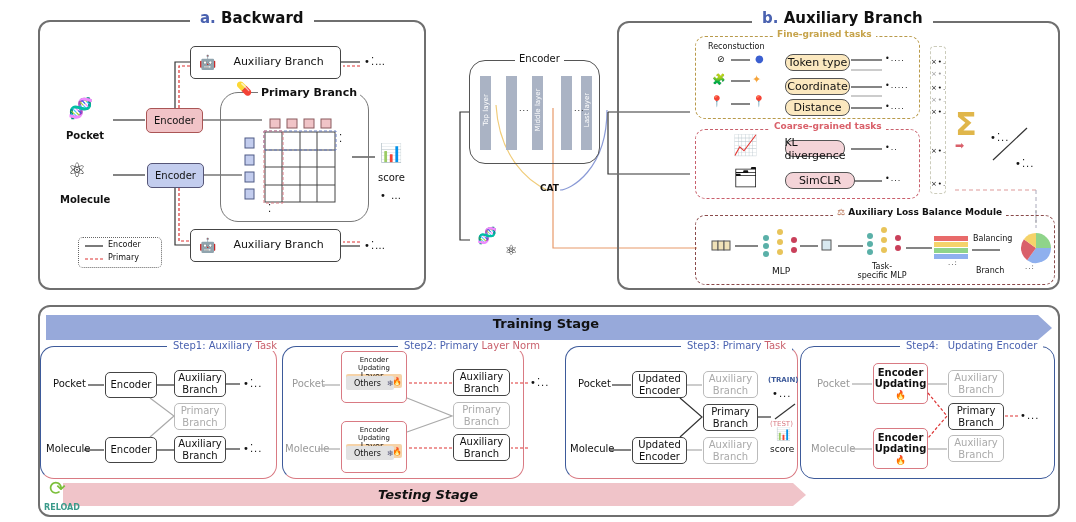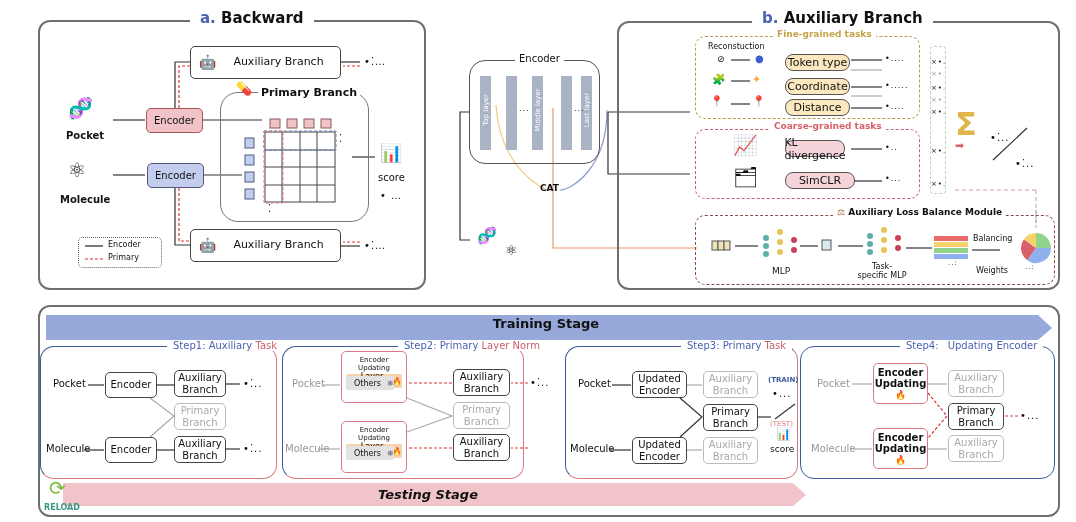"Weights" div.label { text: Weights -> Branch }
